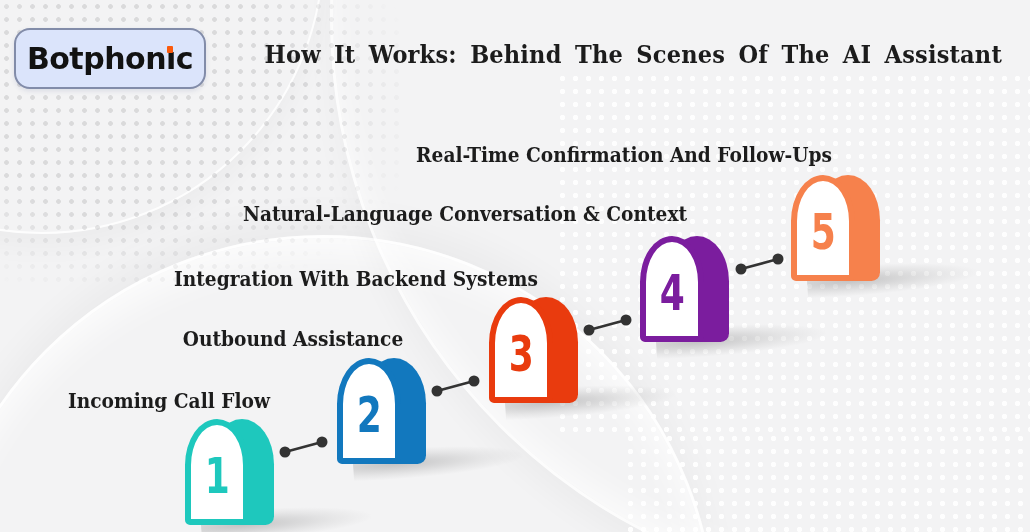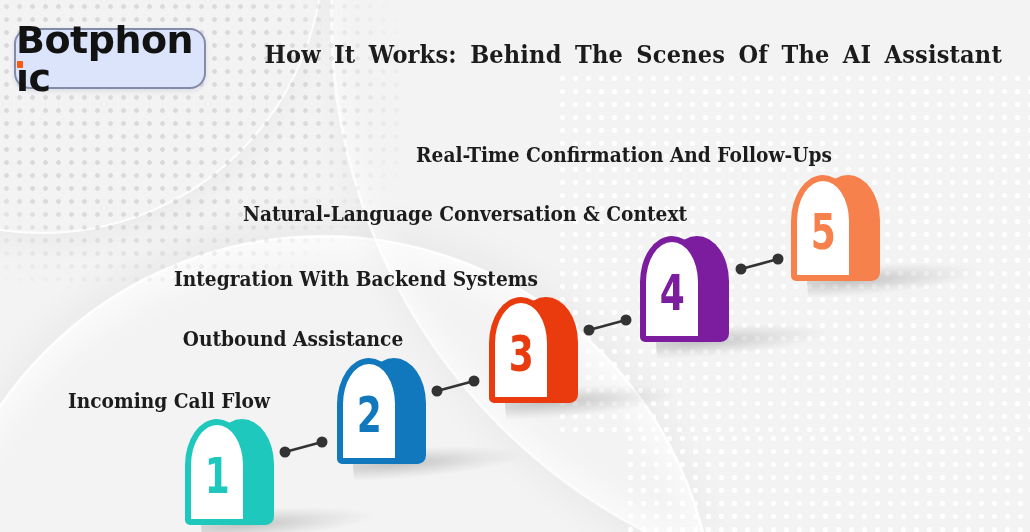"Botphonıc" .logo-text { font-size: 38px -> 30px }
